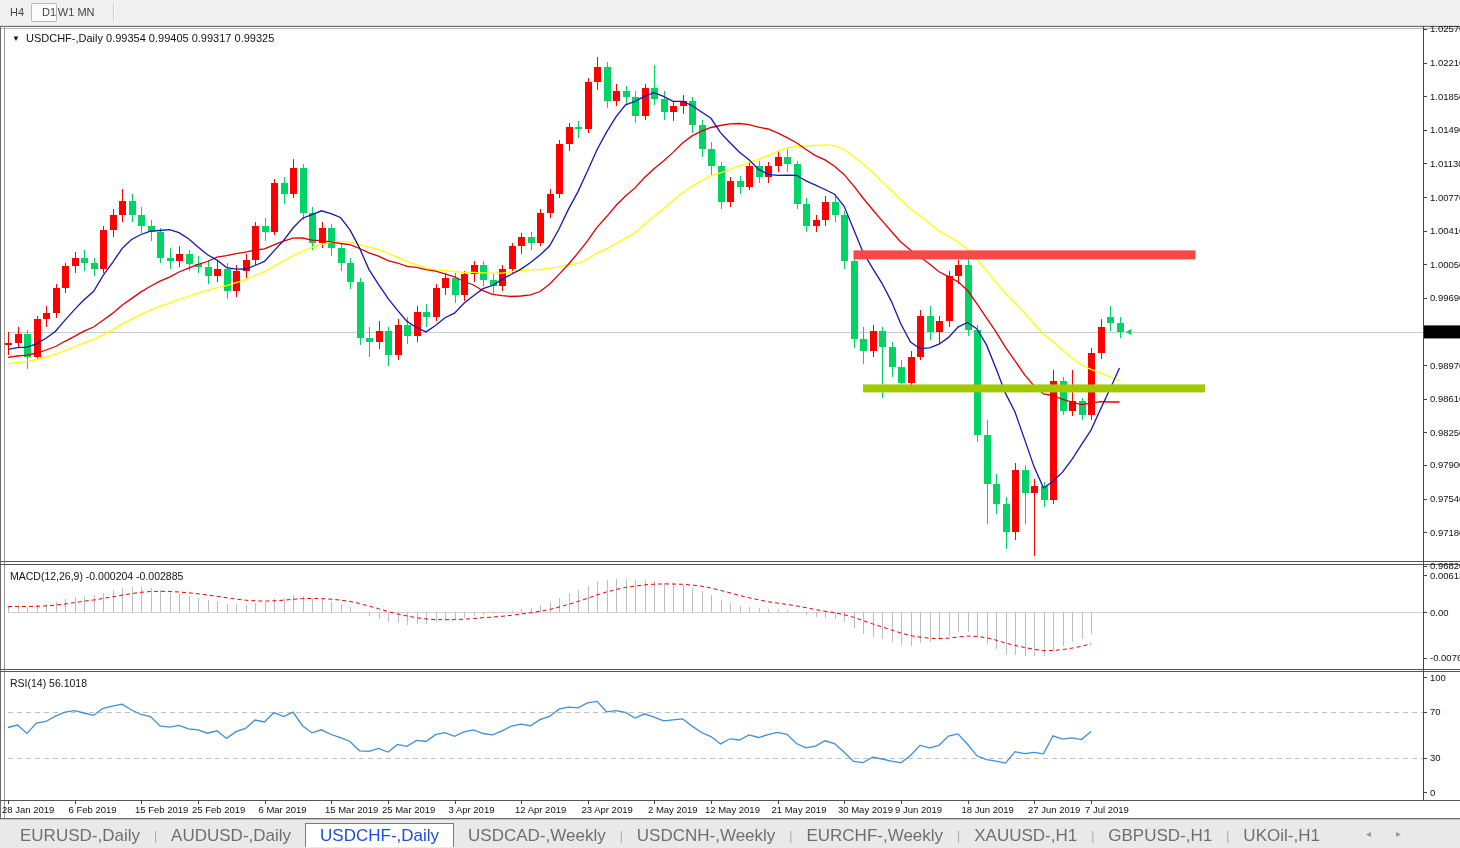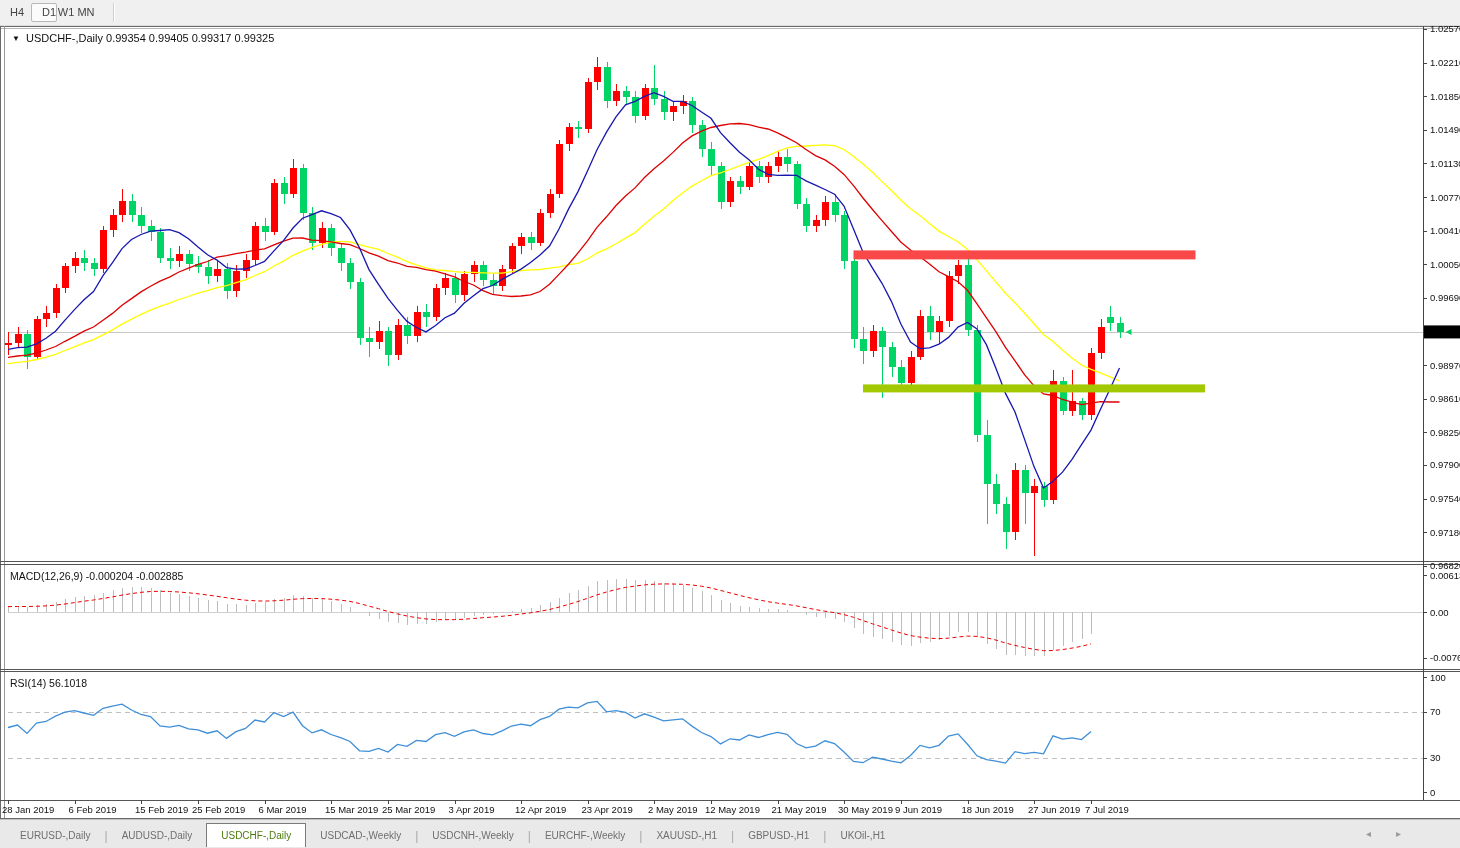"EURUSD-,Daily" .tab { font-size: 10px -> 17px }
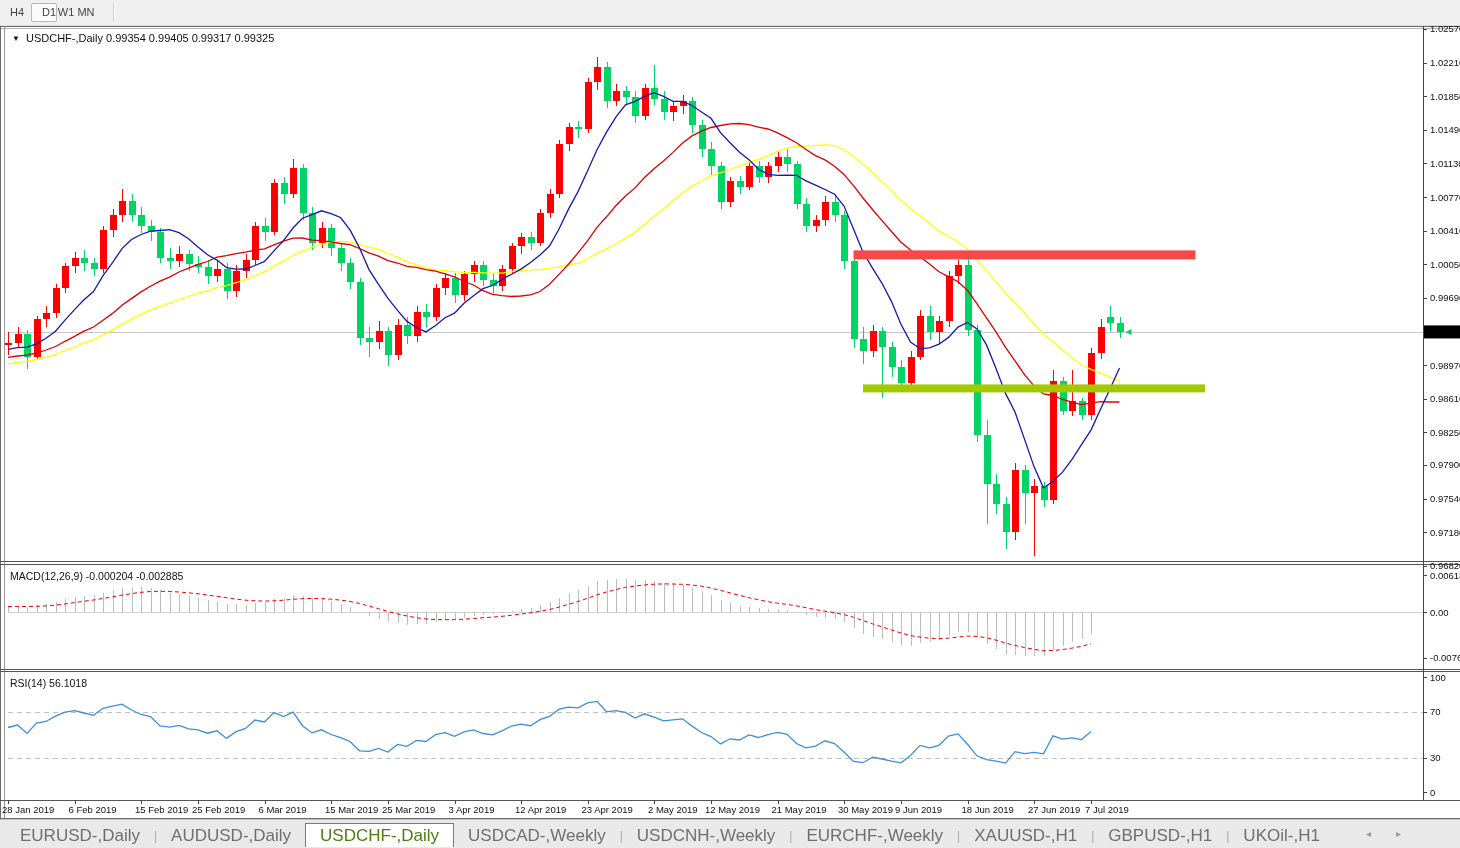"USDCHF-,Daily" .tab.active { color: #4d7c0f -> #1d4ed8 }
